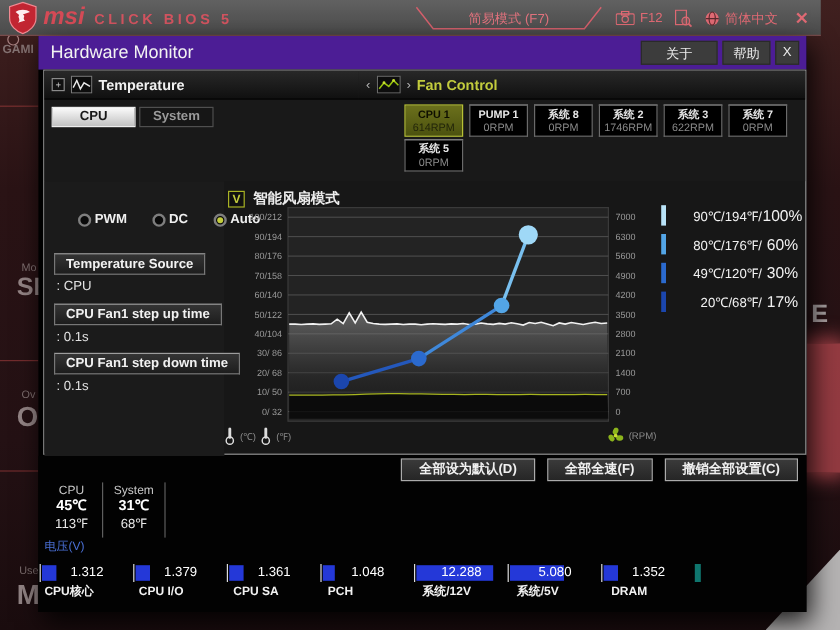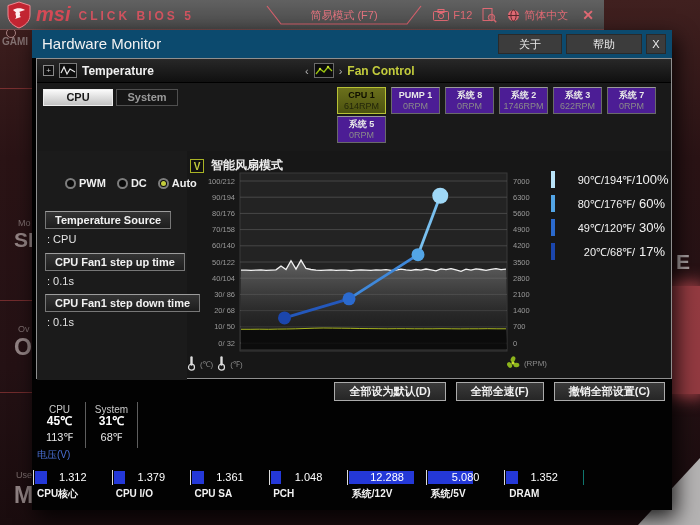"msi" #topbar { width: 604px -> 684px }
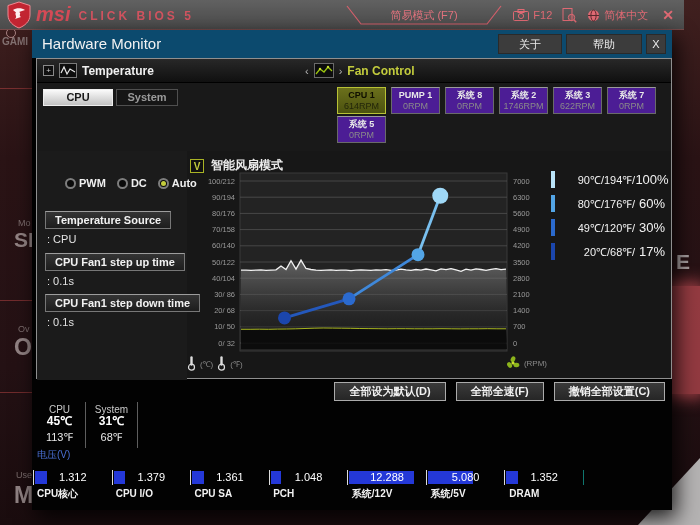"Hardware Monitor" #titlebar { background: #0c4a6e -> #4c1d95 }
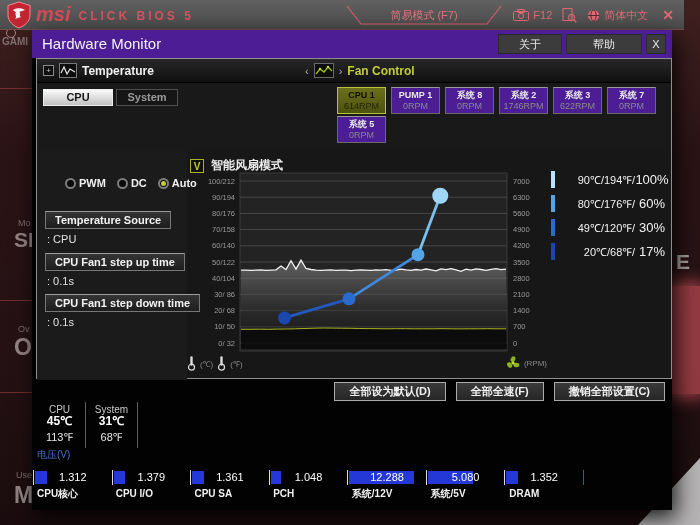"帮助" div.tbar-btn { width: 76px -> 40px }
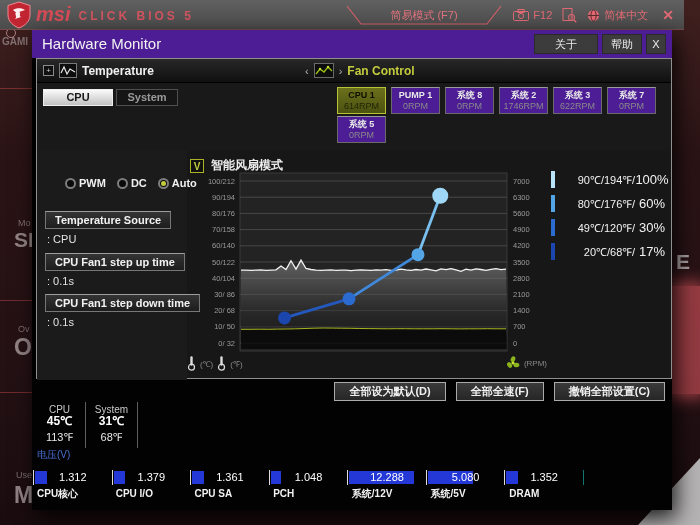"PUMP 1" .fan-btn { background: #4c1d95 -> #000000 }
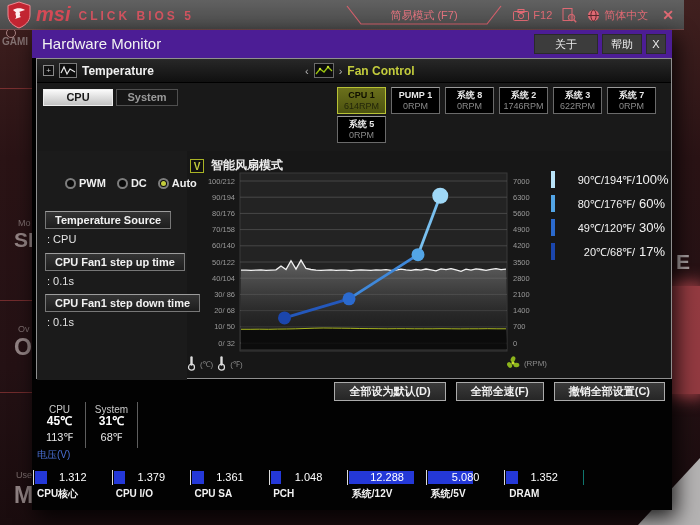"PWM" #mode-row { gap: 11px -> 21px }
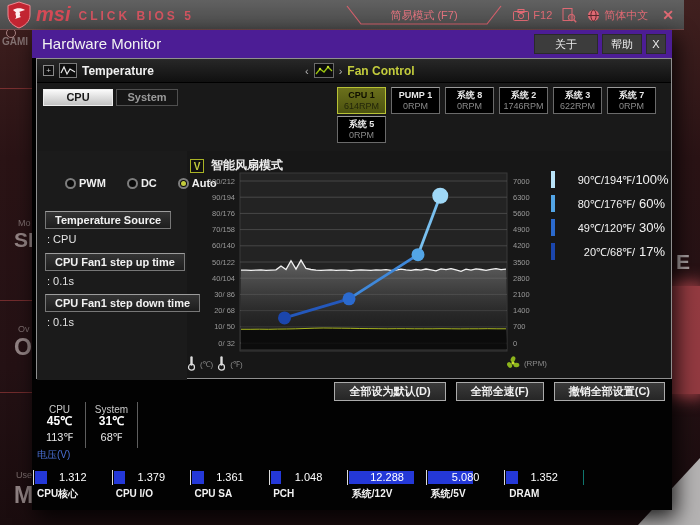"1.312" #volt-bars { border-right: 1px solid #0f766e -> 5px solid #0f766e }
